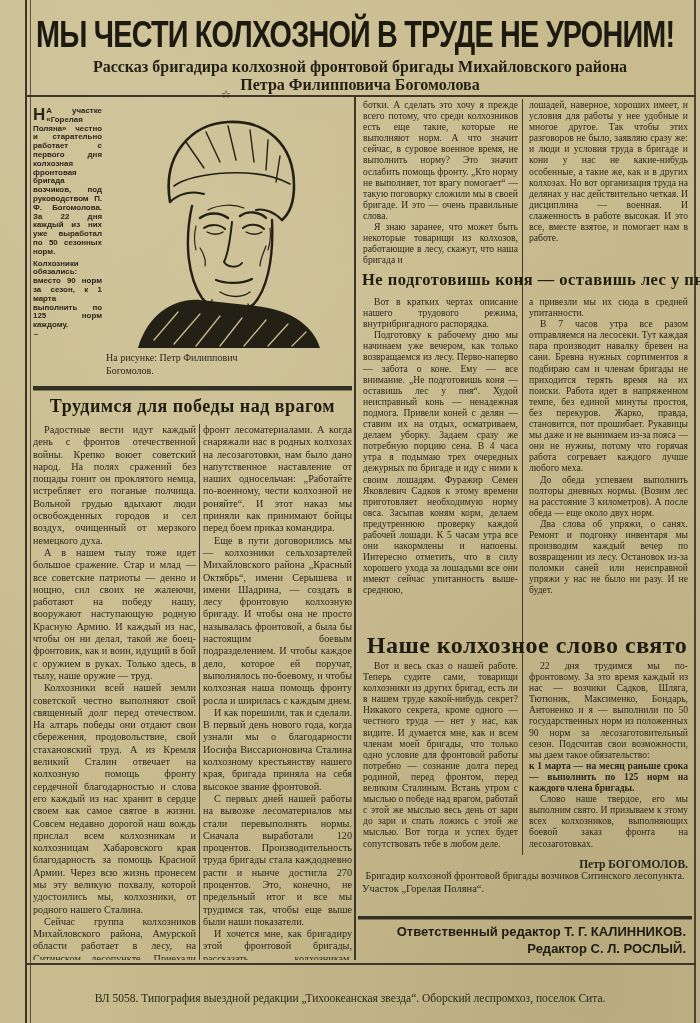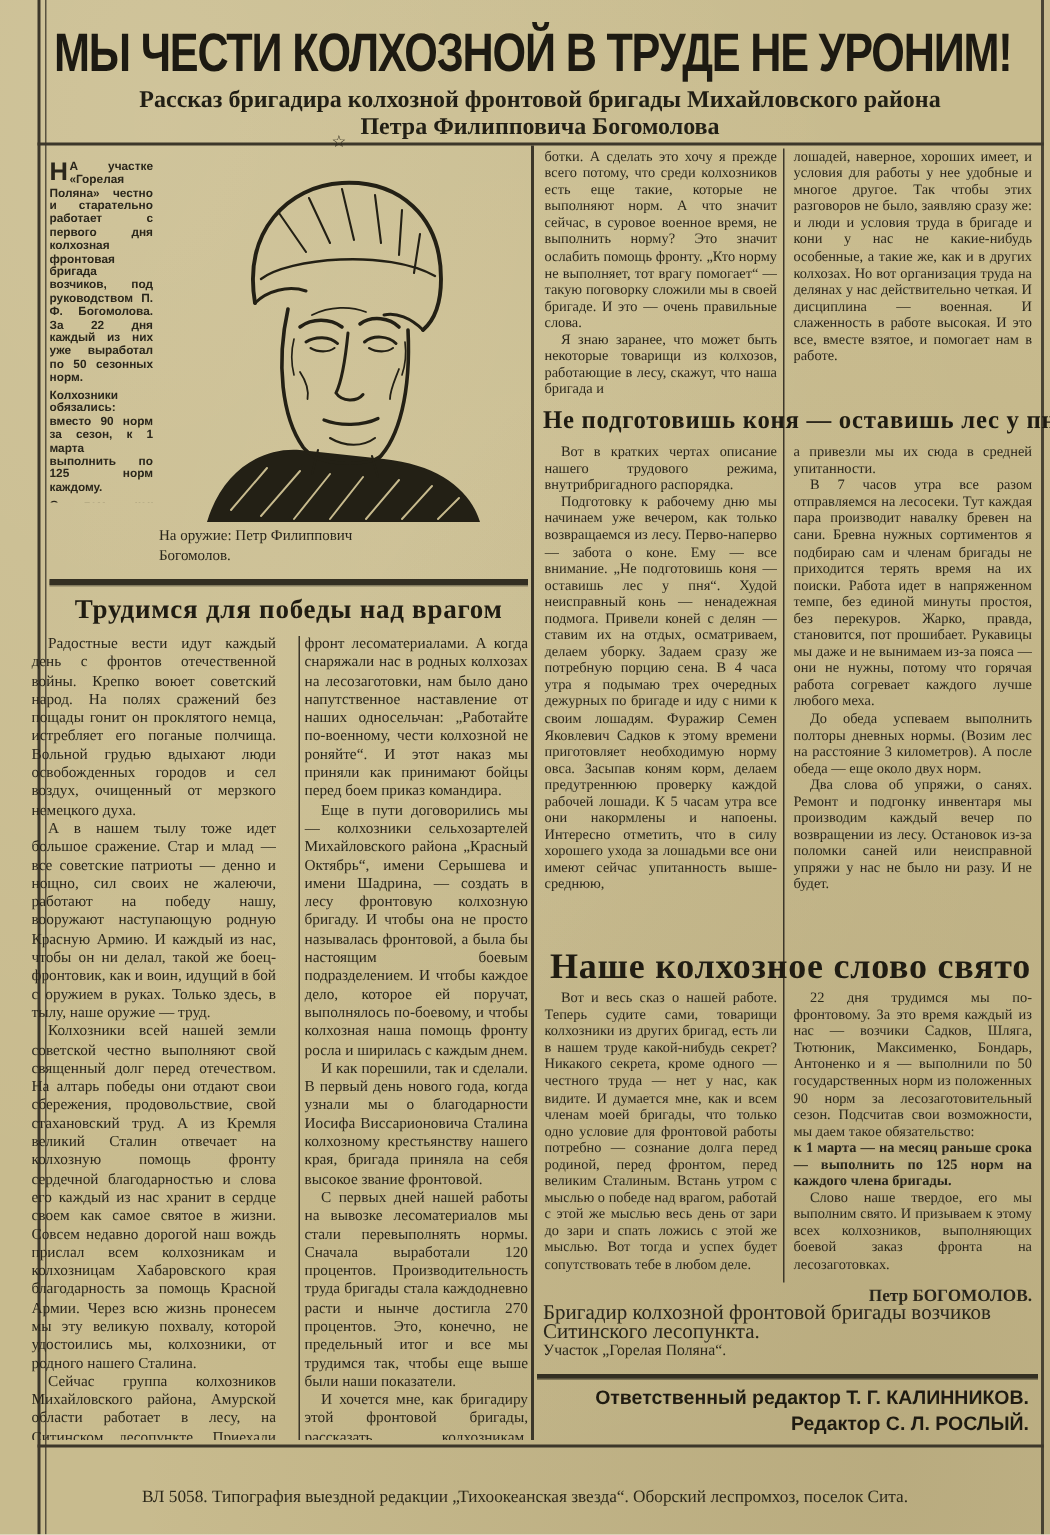"На оружие: Петр Филиппович Богомолов." div.abs { text: оружие -> рисунке }
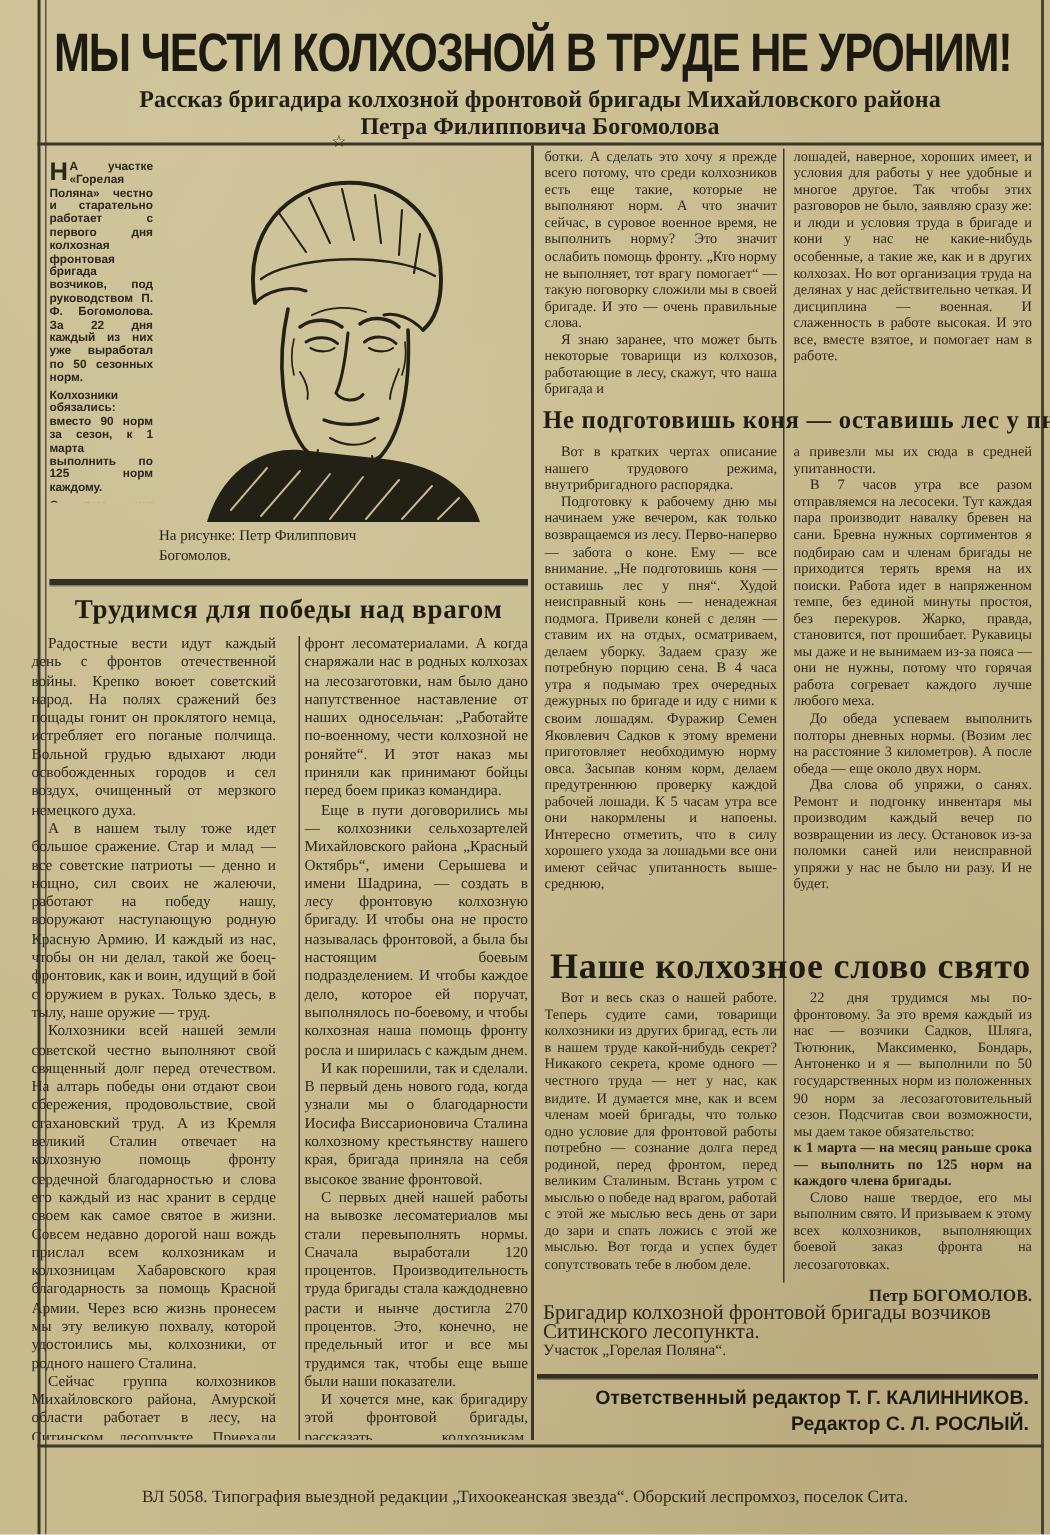"Радостные вести идут каждый день" div.abs { left: 21px -> 33px }
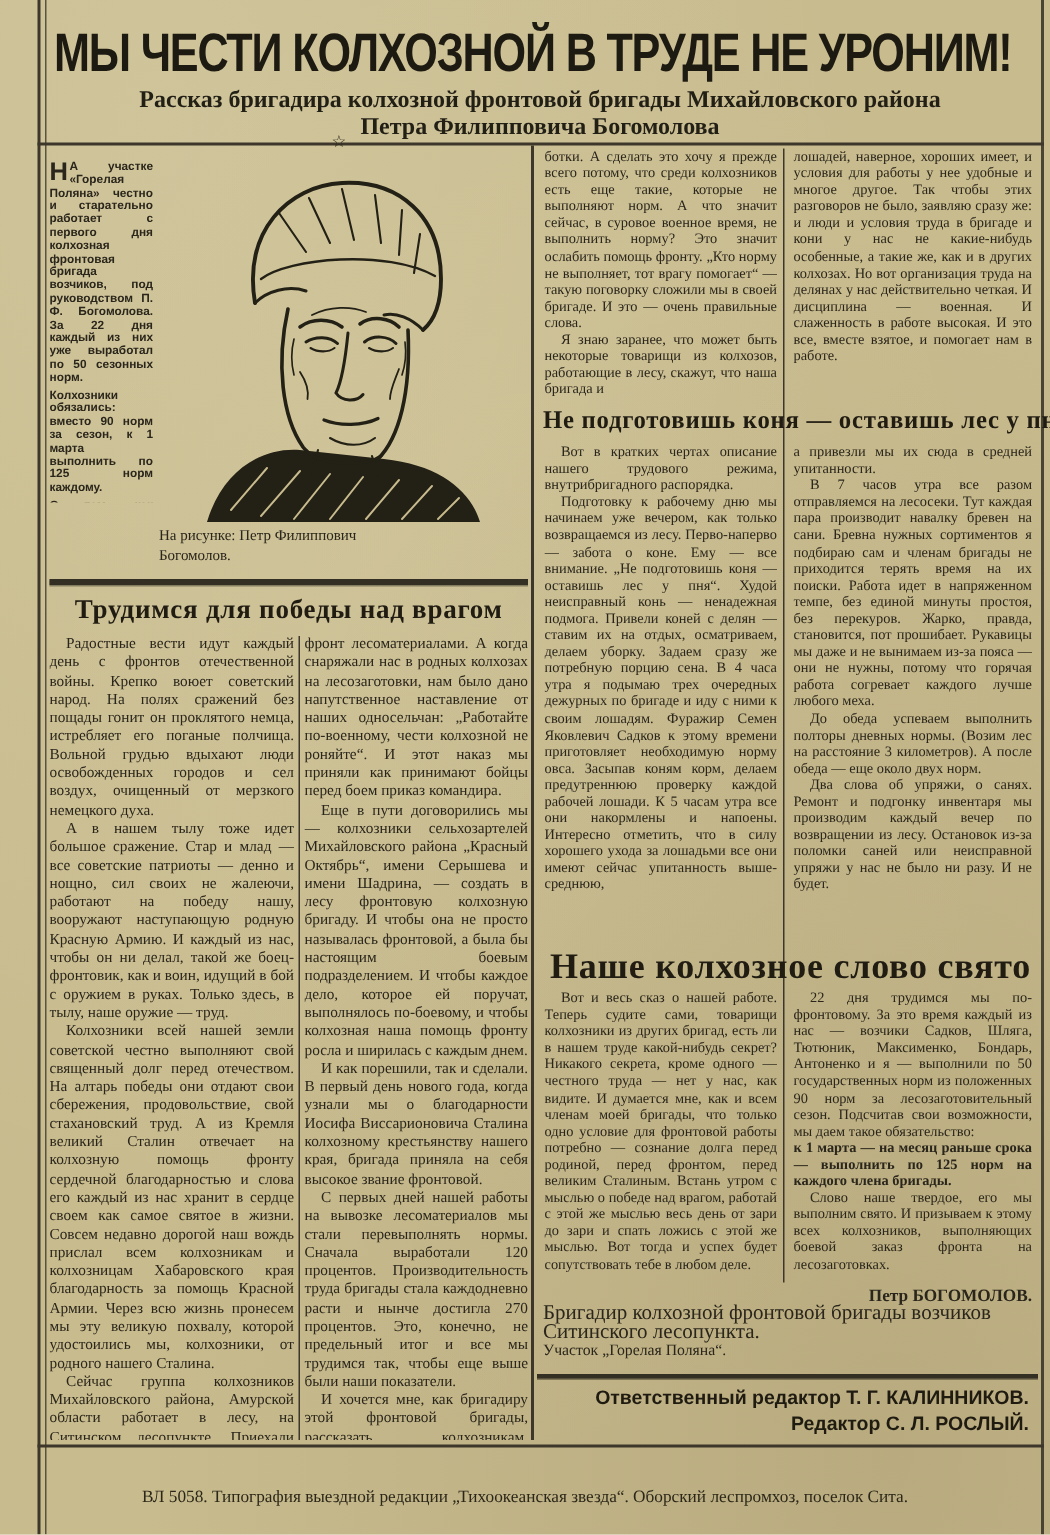"Бригадир колхозной фронтовой бригады" .sig-line { font-size: 14px -> 10px; text-align: left -> center }
